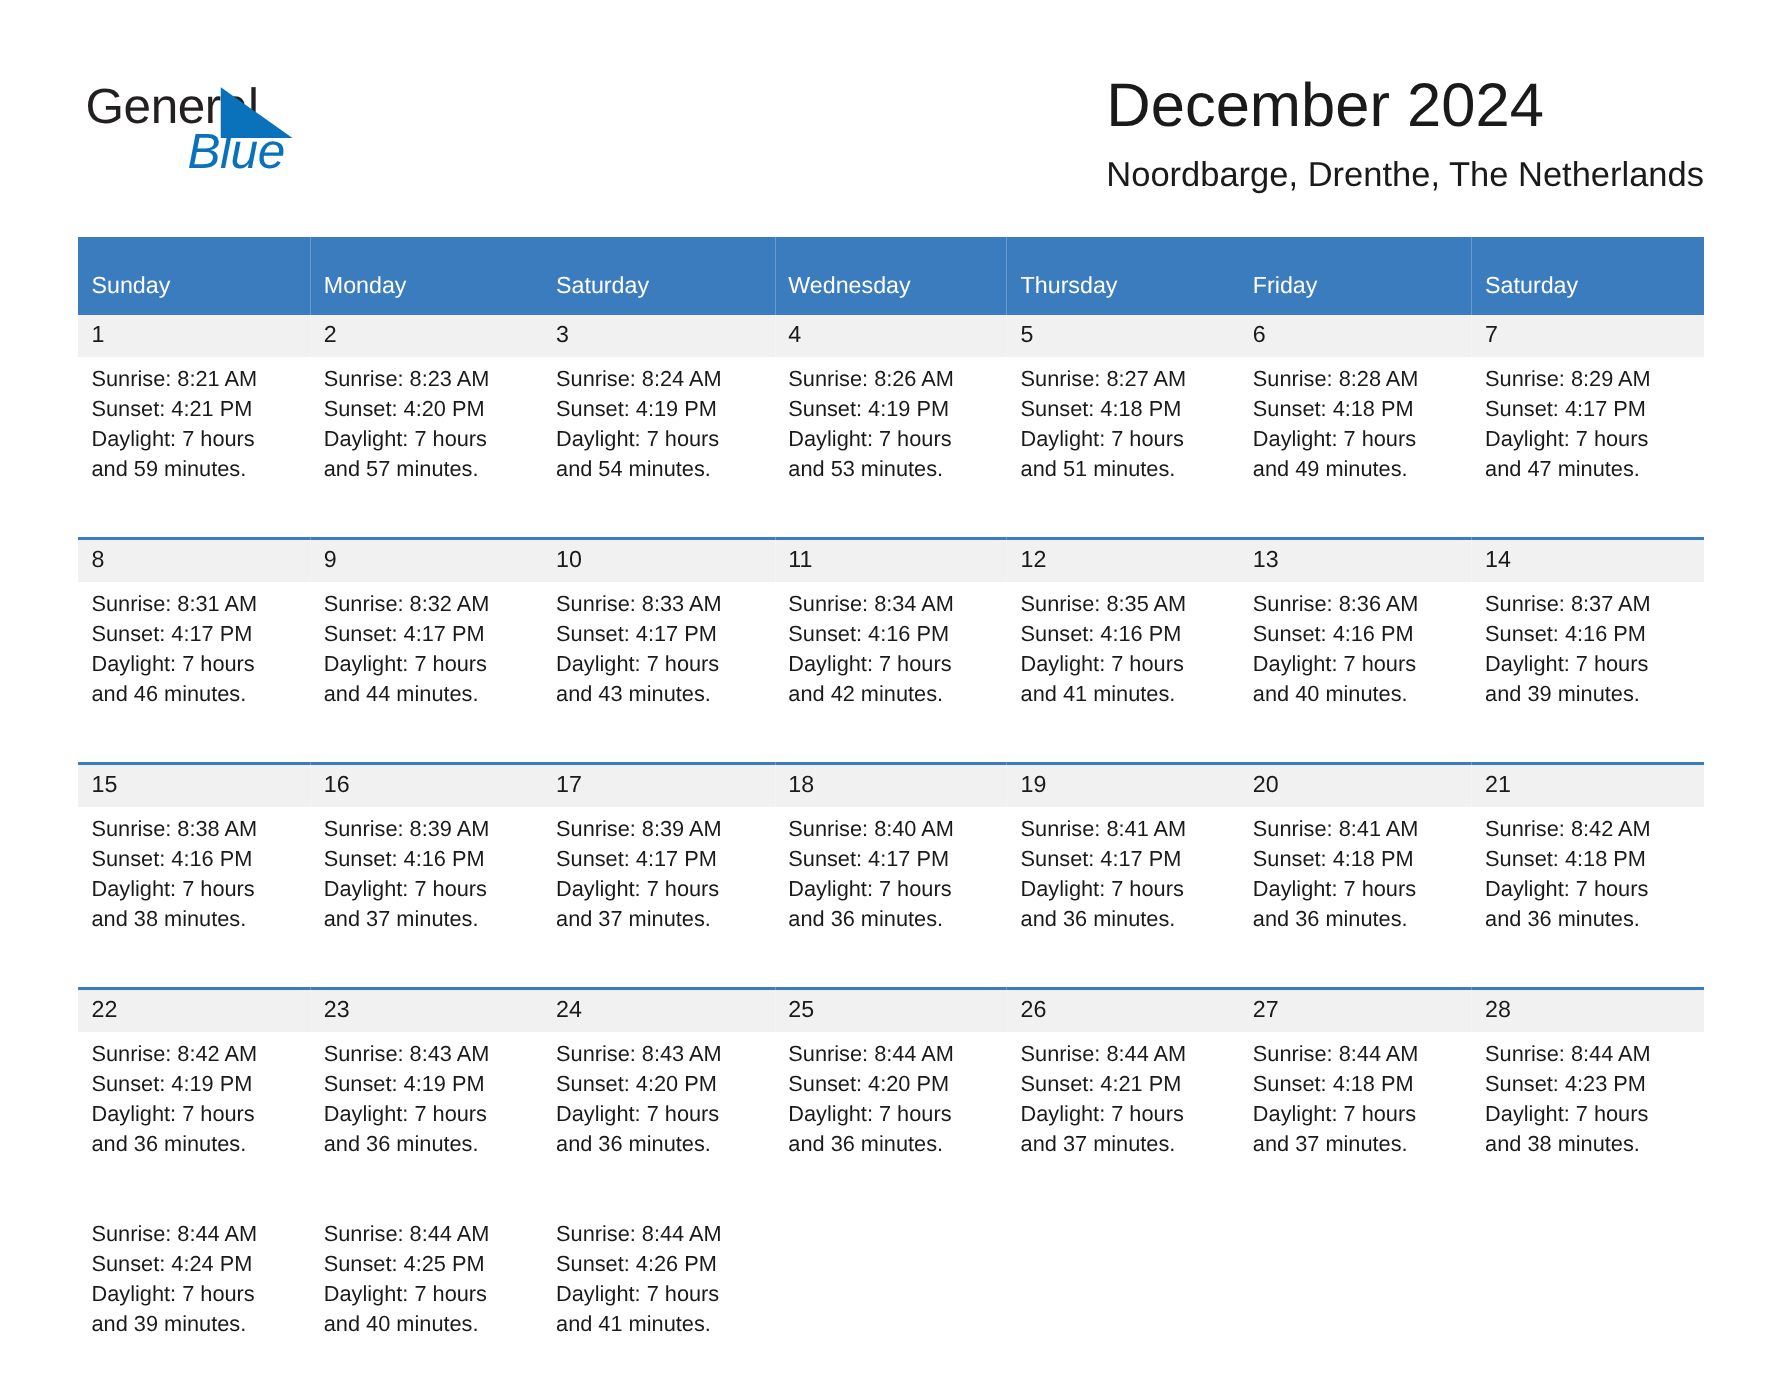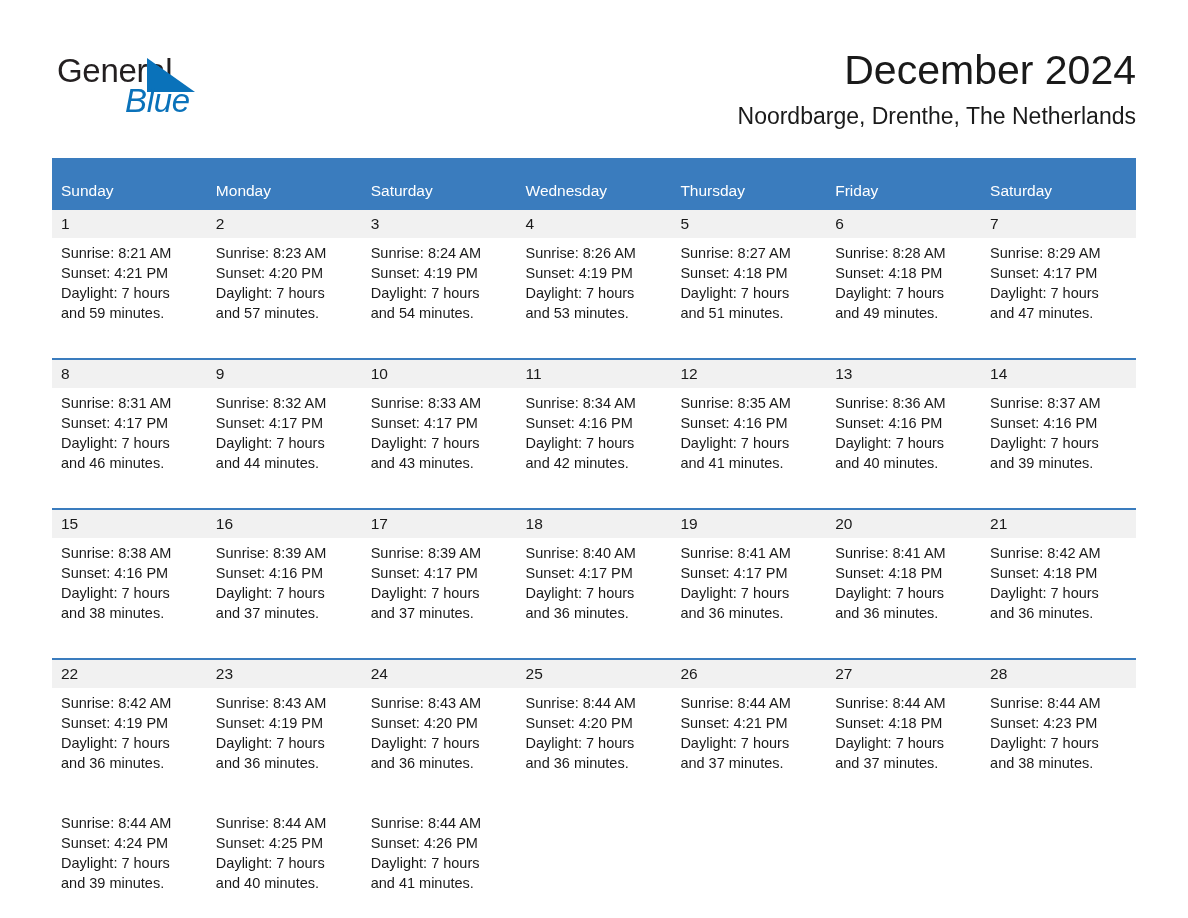"December 2024" .title-block { text-align: right -> left }
